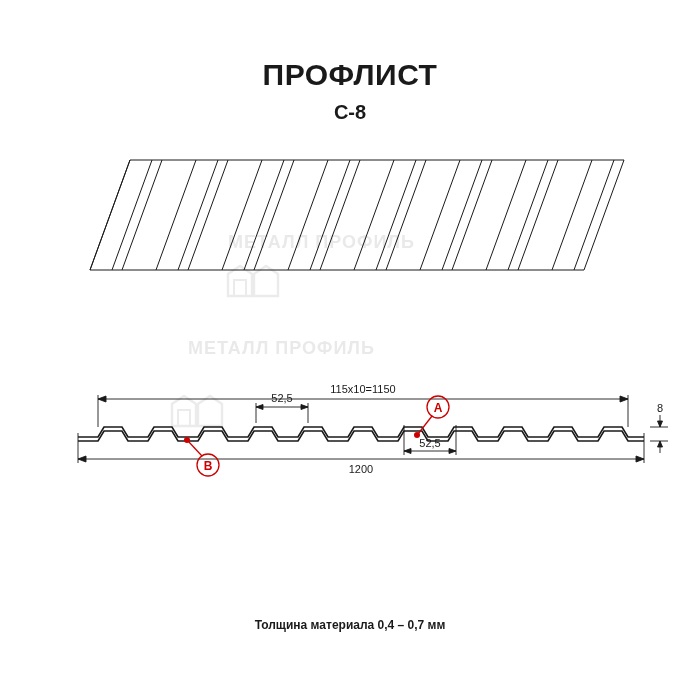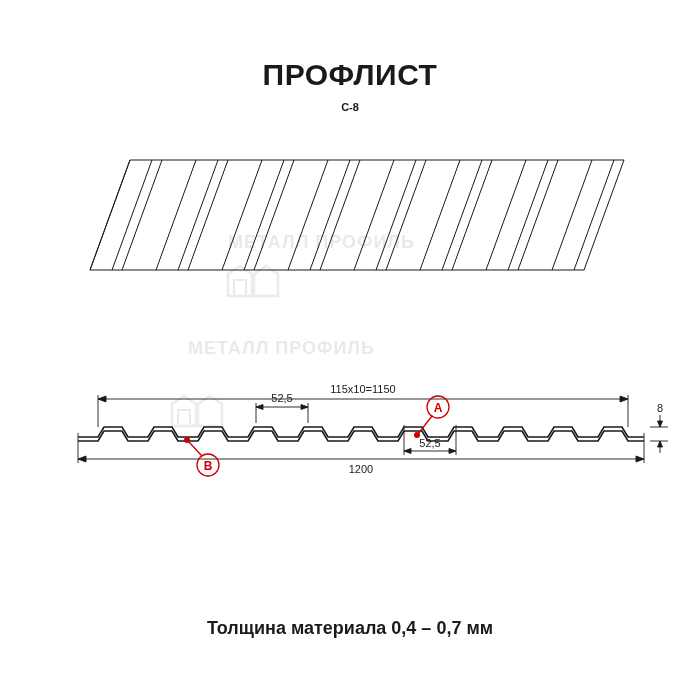"С-8" .subtitle { font-size: 11px -> 20px }
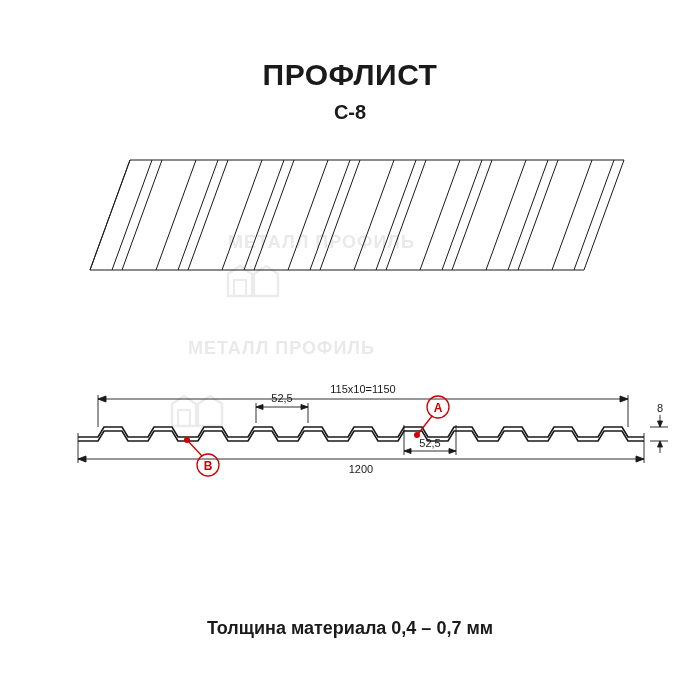"Толщина материала 0,4 – 0,7" .footer-note { font-size: 18px -> 12px }
